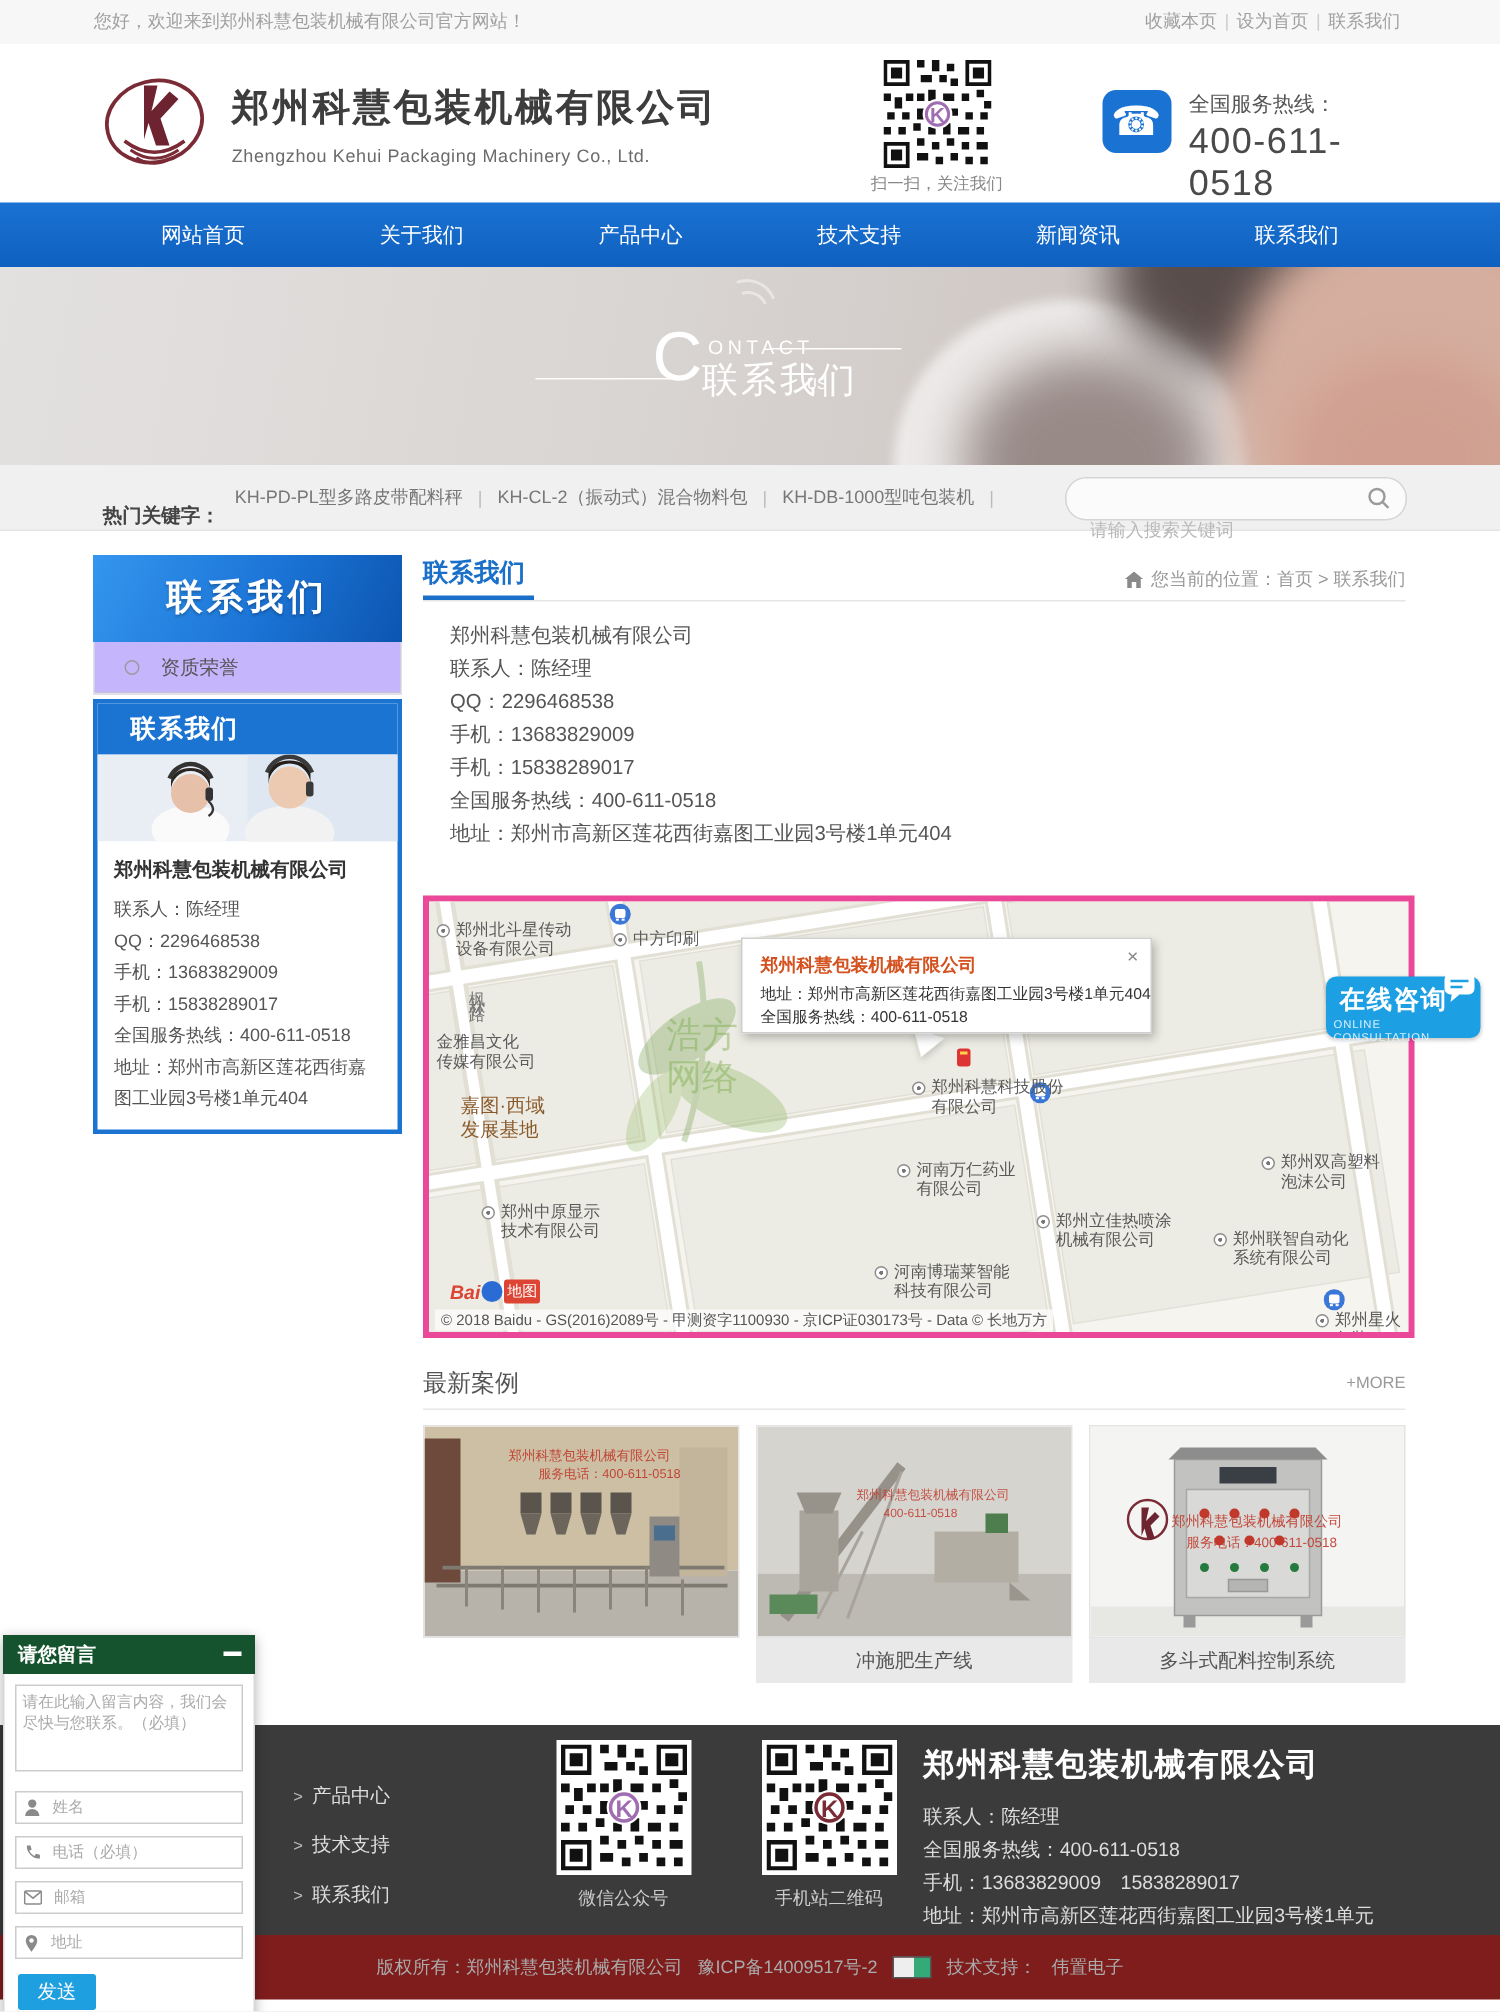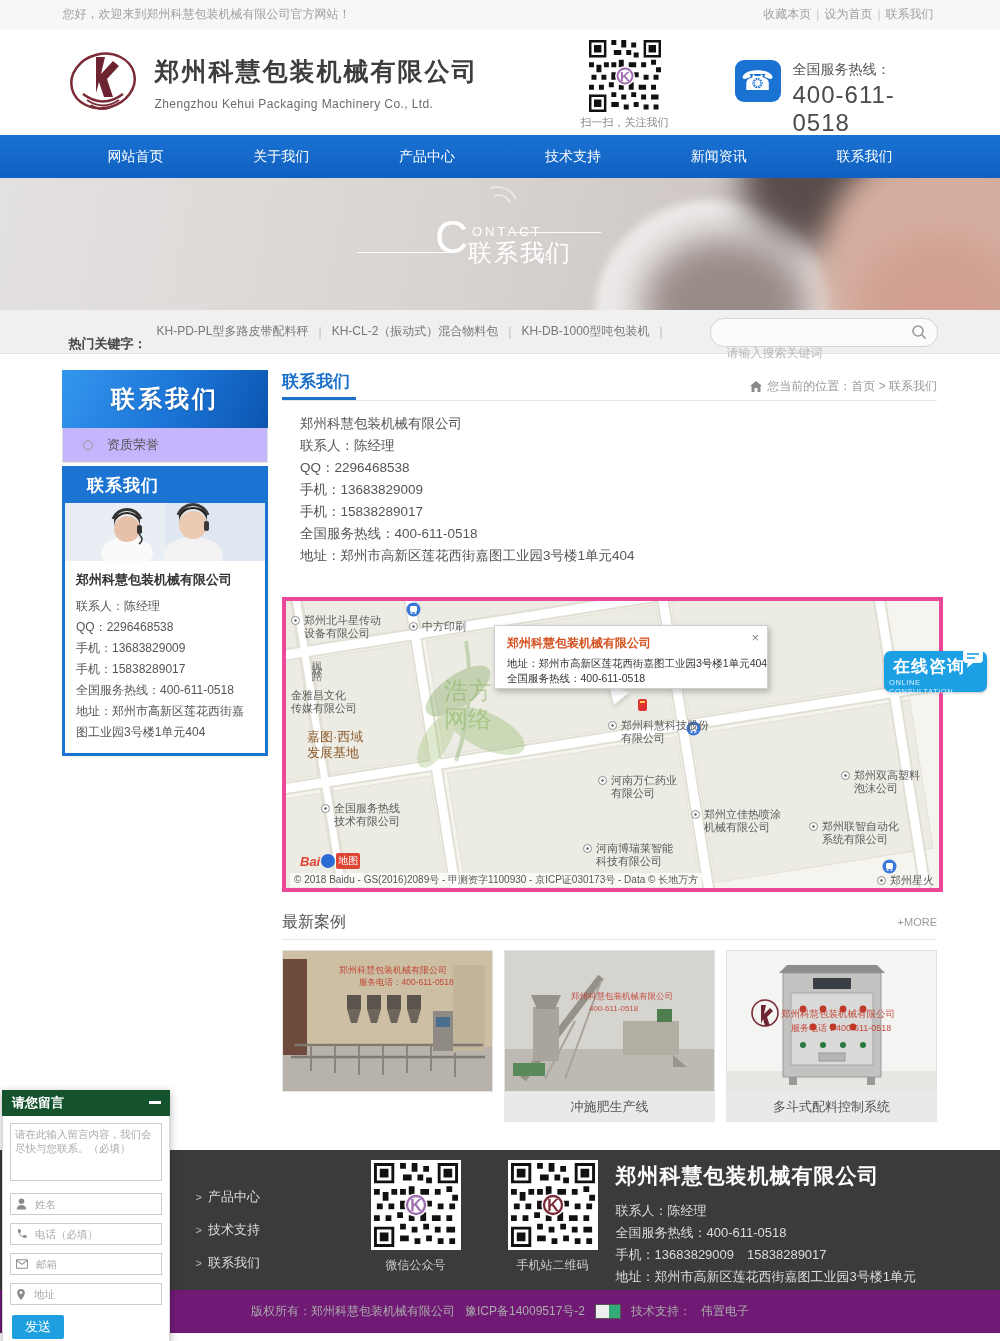"全国服务热线" div.mlabel { text: 全国服务热线 -> 郑州中原显示 }
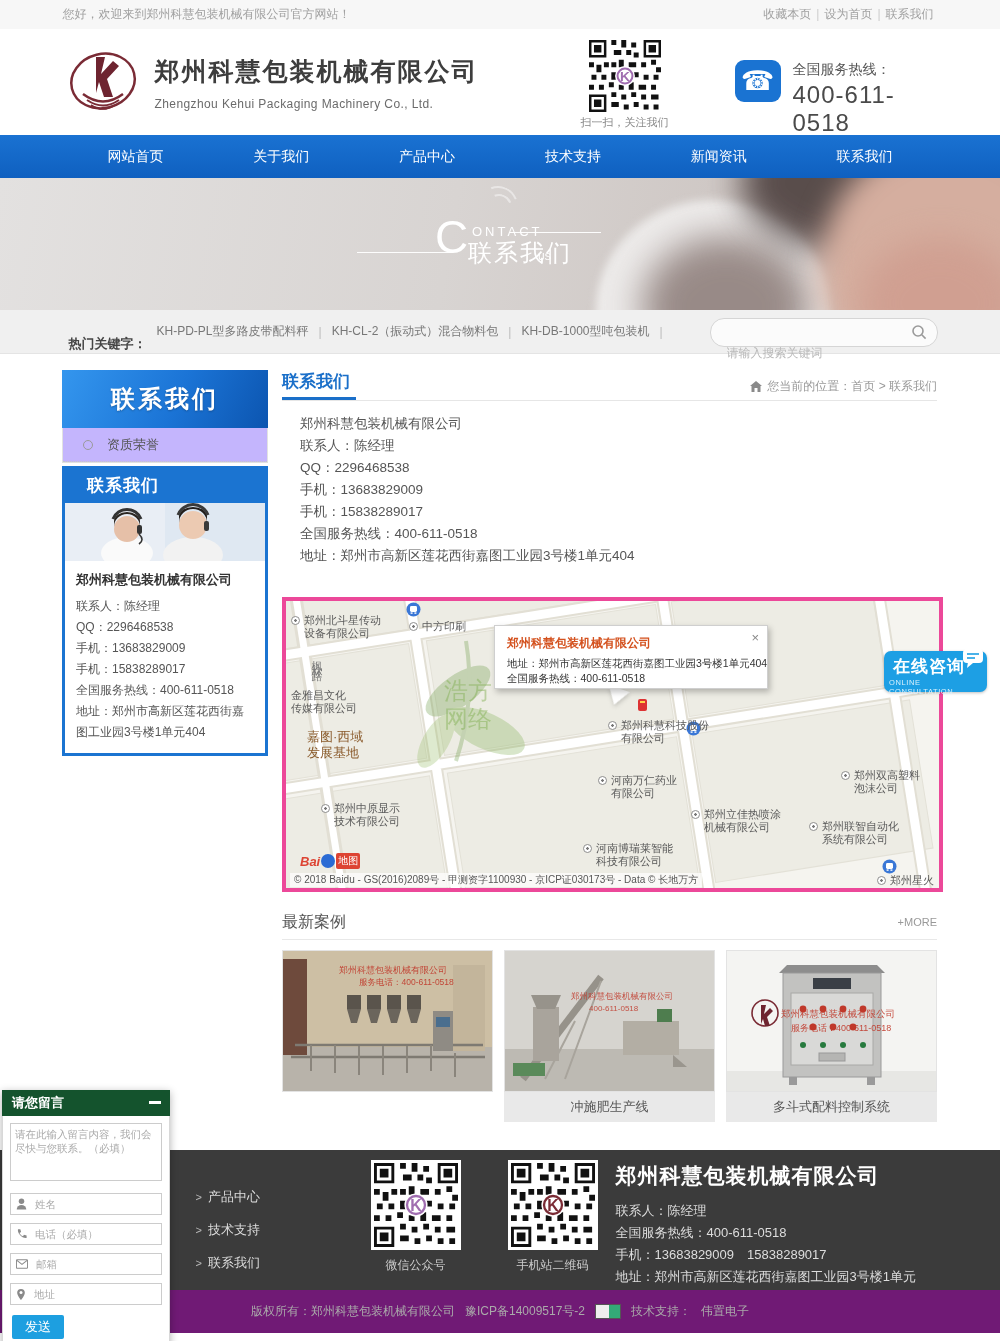"版权所有：郑州科慧包装机械有限公司" .bottombar { background: #701a75 -> #7f1d1d }
